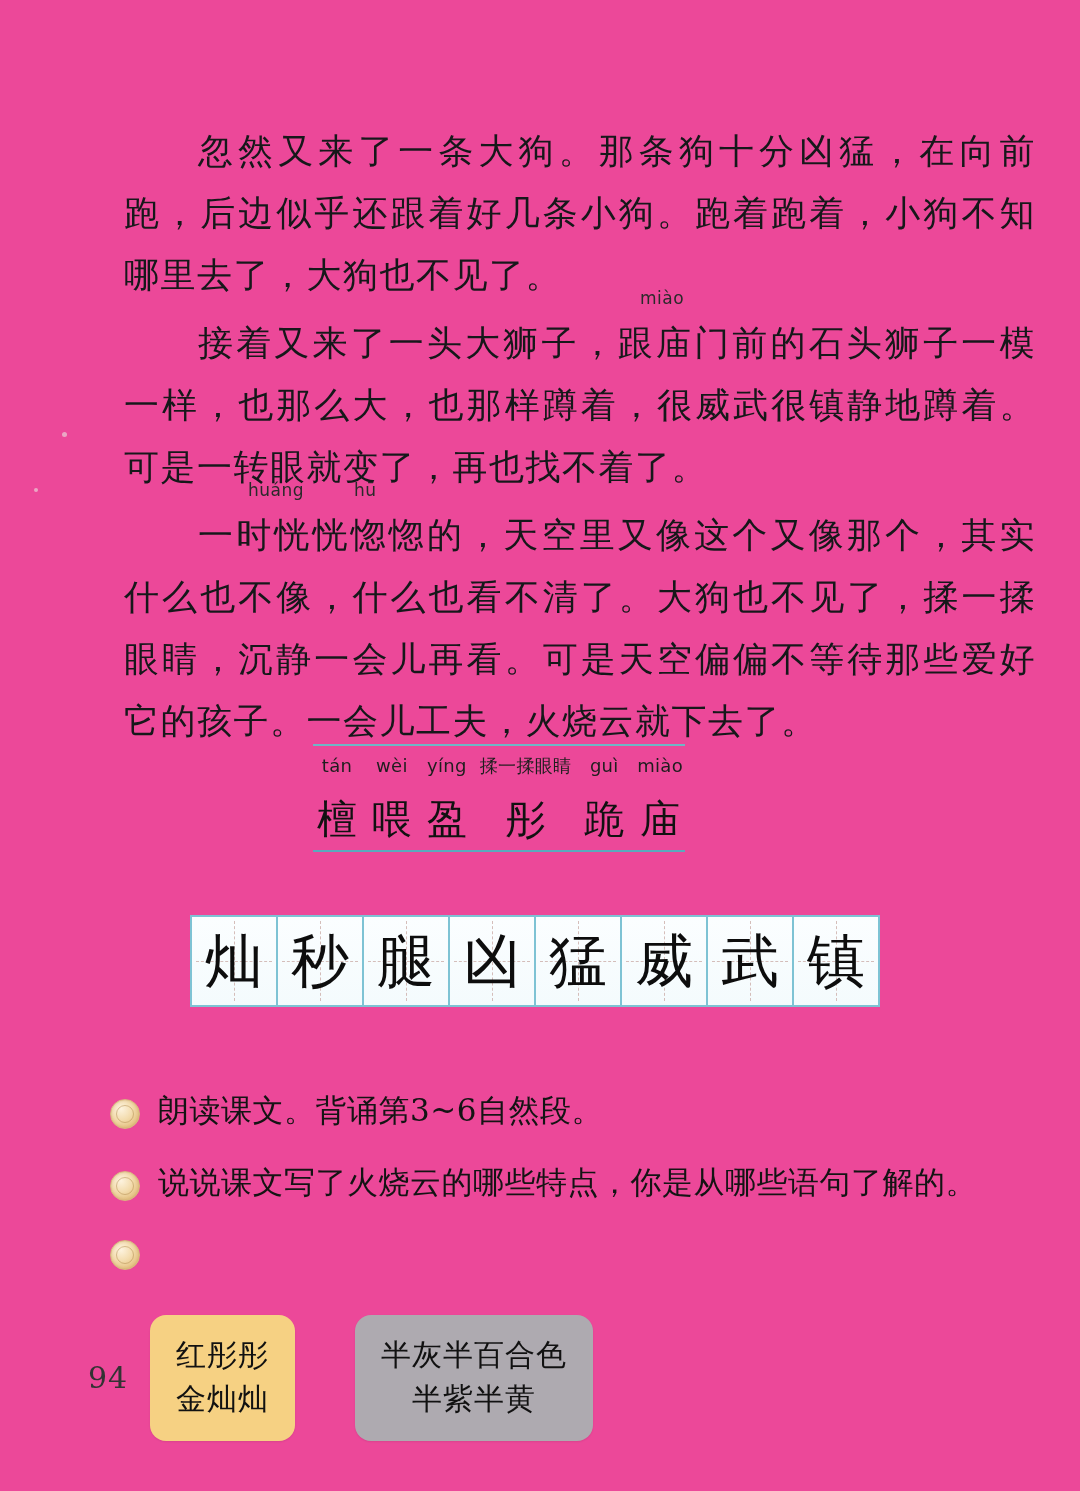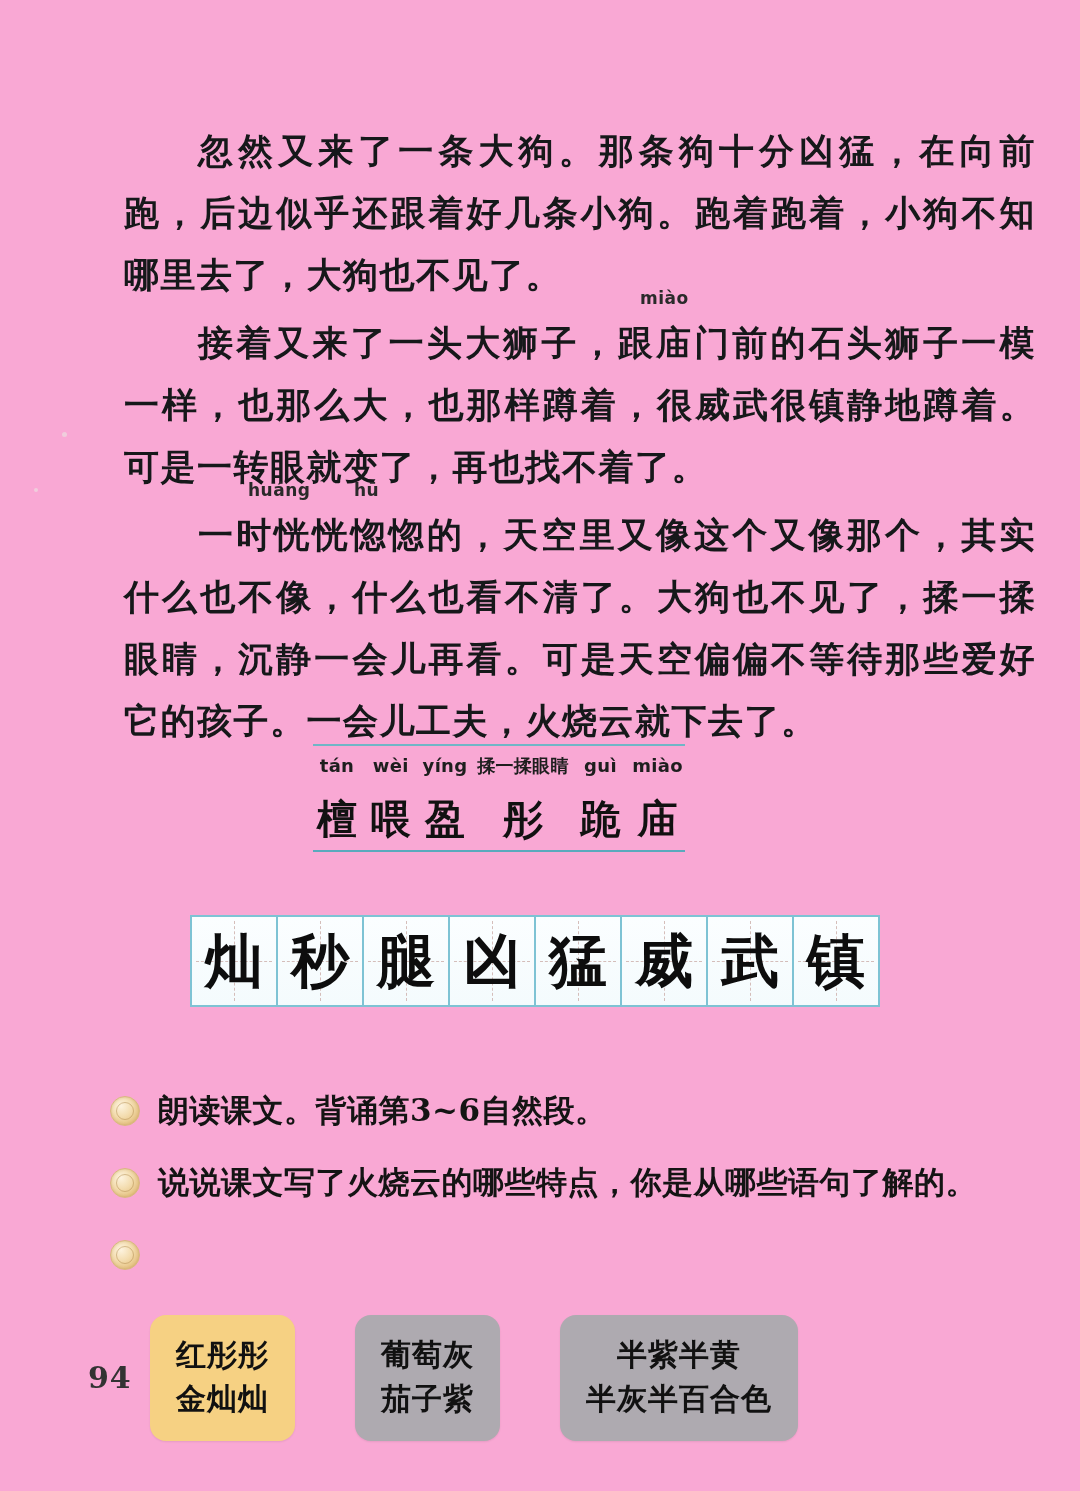"忽然又来了一条大狗。那条狗十分凶猛，在向前跑，后边似乎还跟着好几条小狗。跑着跑着" .page { background: #f9a8d4 -> #ec4899; font-weight: bold -> none }
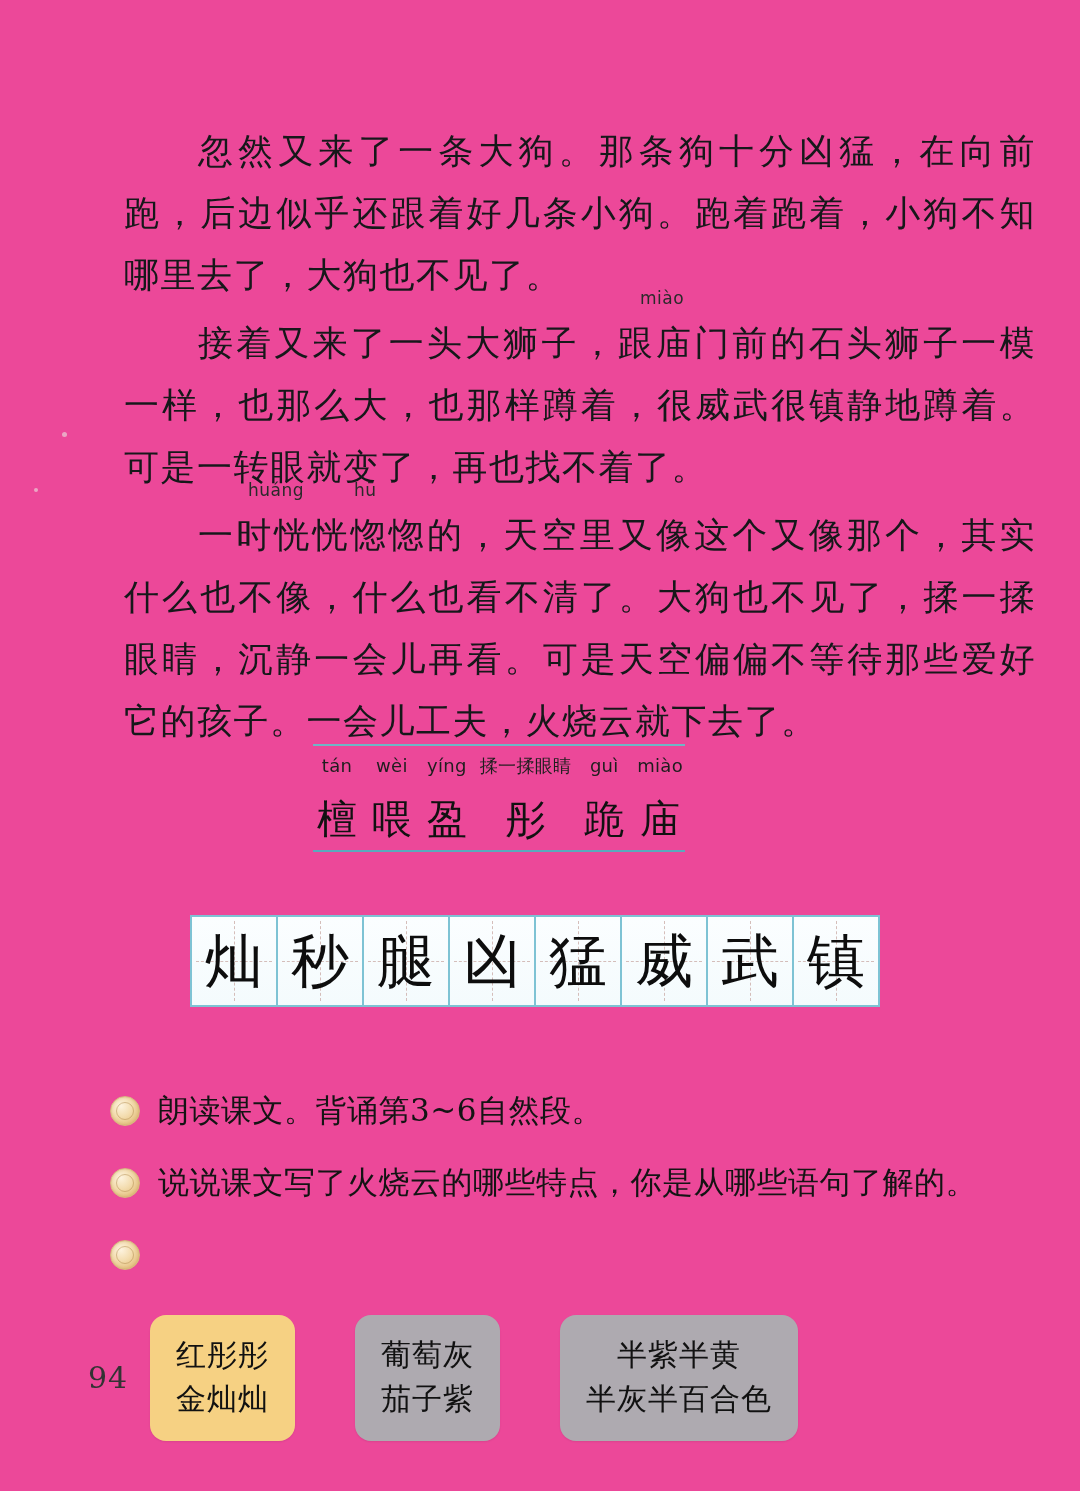"朗读课文。背诵第3~6自然段。" .ex-item { align-items: flex-start -> center }
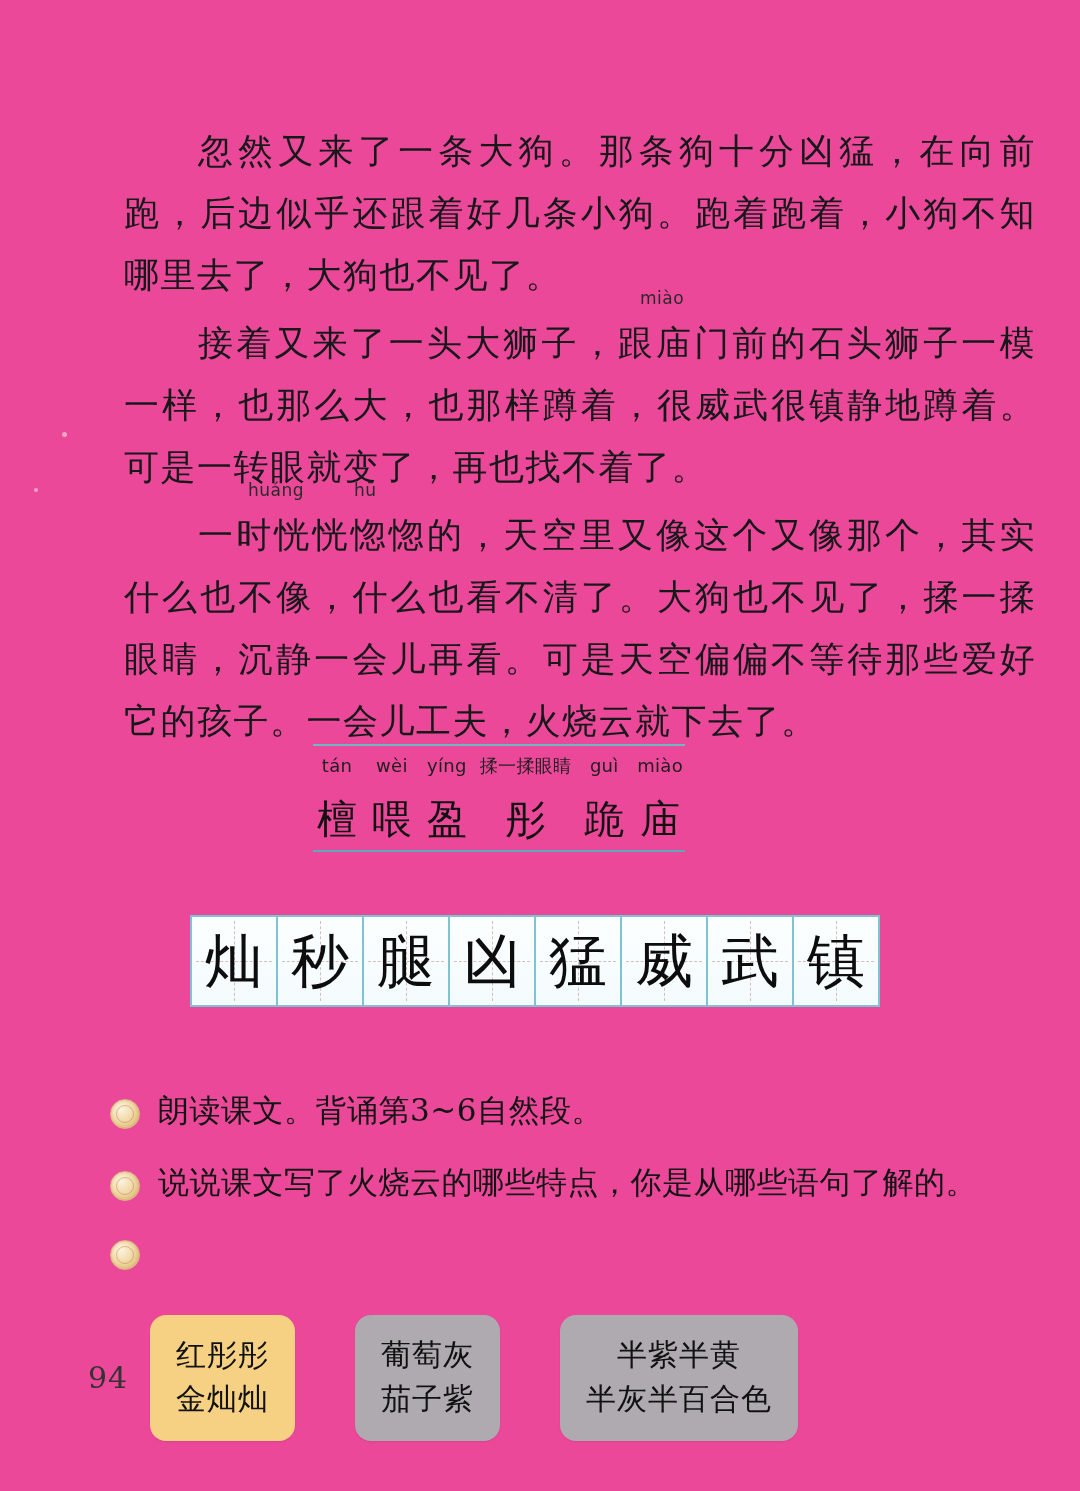"葡萄灰" div.cbox { html: <div> <span>葡萄灰</span> <span>茄子紫</span> </div> -> none }
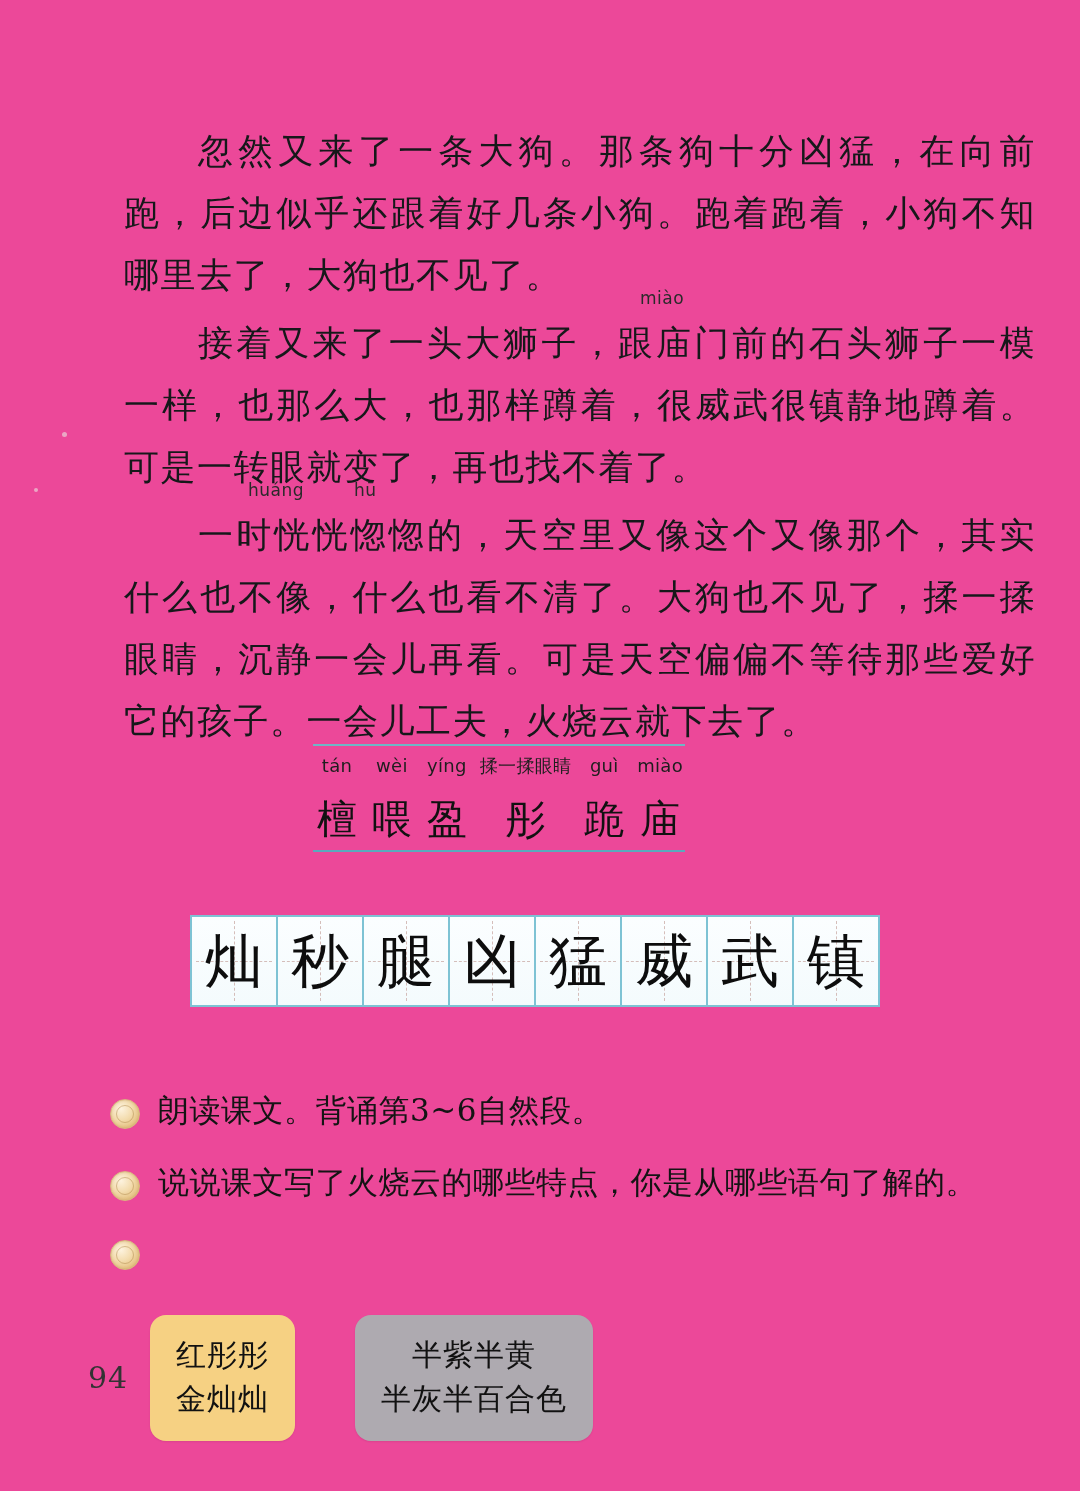"半紫半黄" span.line { order: before "半灰半百合色" -> after "半灰半百合色" }
